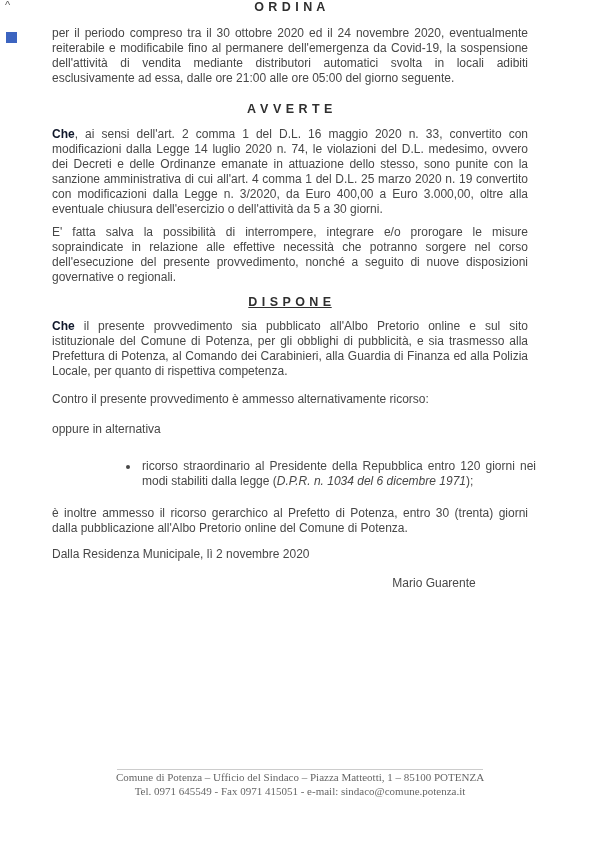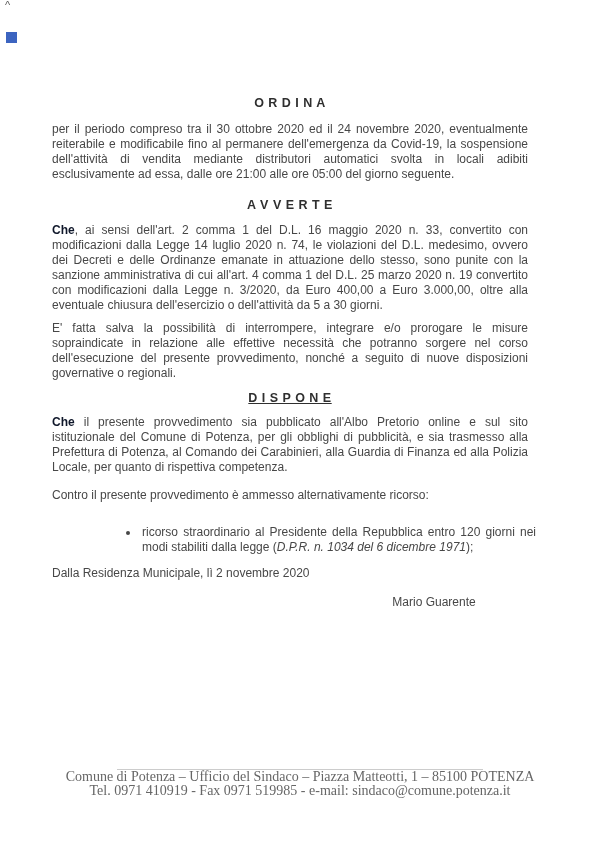"O R D I N" .content { padding-top: 96px -> none }
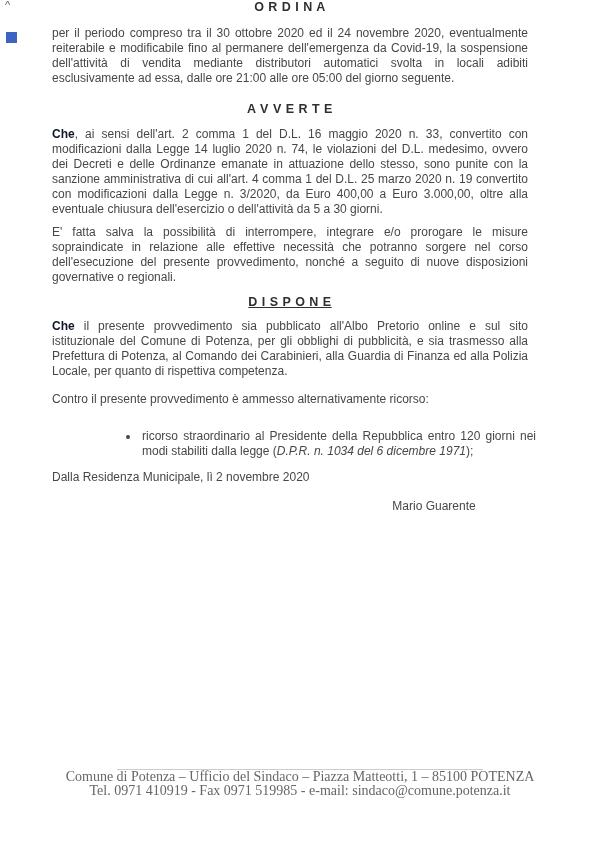"oppure in alternativa" p.mt-oppure { html: none -> <p>oppure in alternativa</p> }
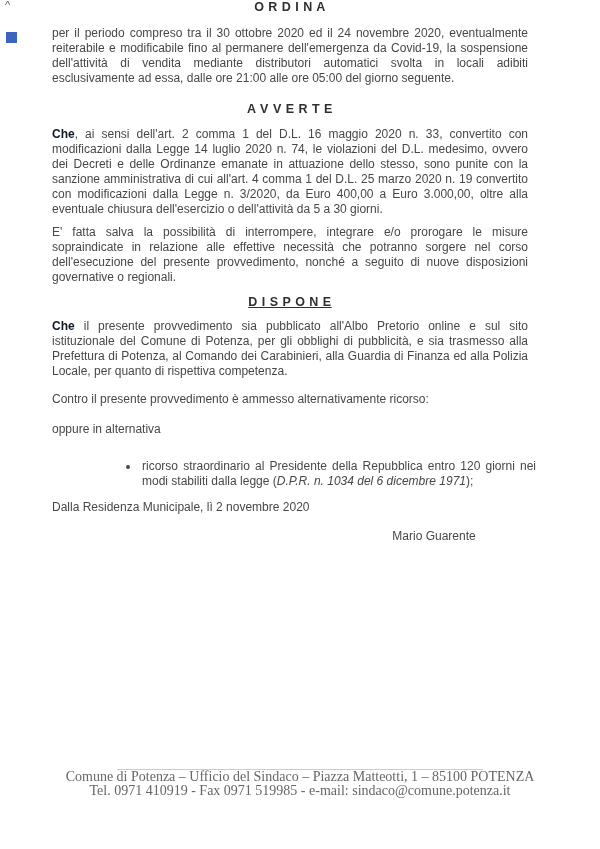"è inoltre ammesso il ricorso" p.mt-gerar { html: none -> <p>è inoltre ammesso il ricorso gerarchico al Prefetto di Potenza, entro 30 (trenta) giorni dalla pubblicazione all'Albo Pretorio online del Comune di Potenza.</p> }
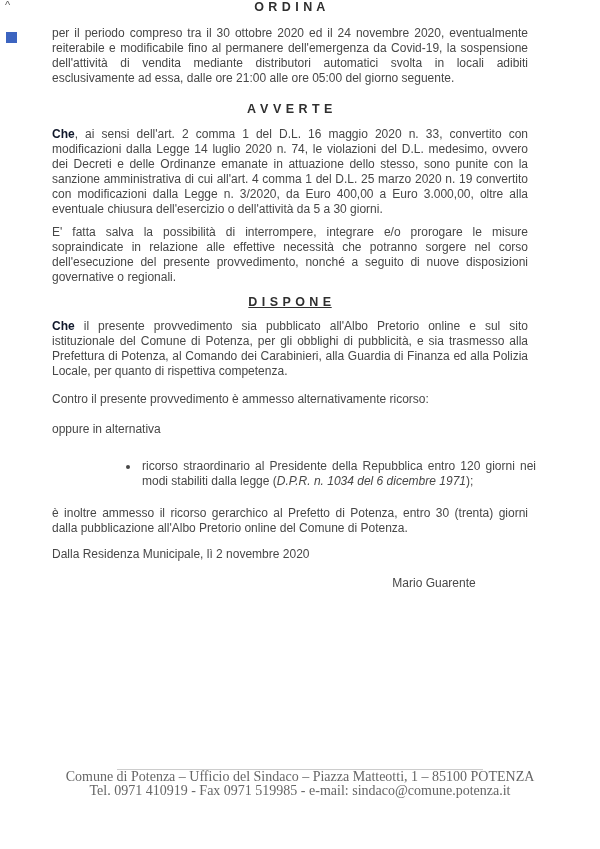"Comune di Potenza – Ufficio" .footer div.f-line { font-size: 14px -> 11px }
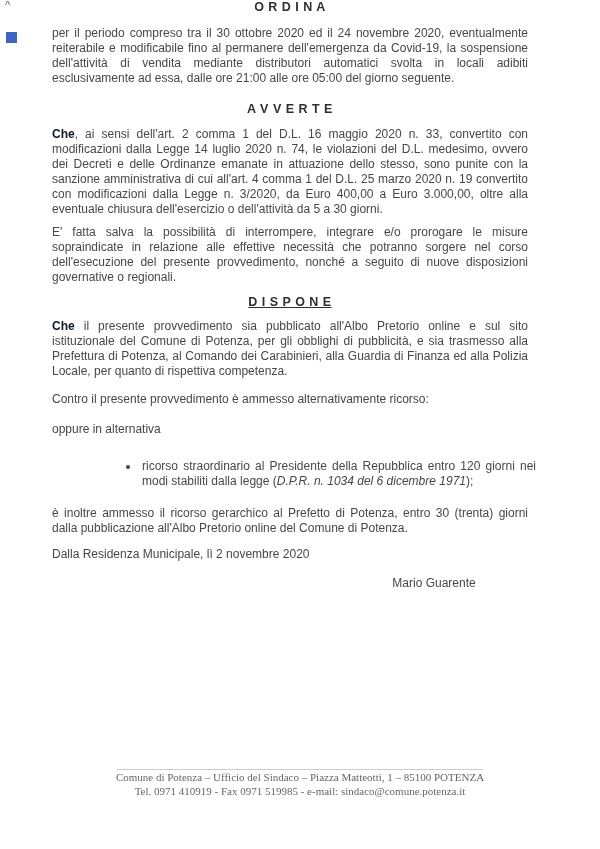"Tel. 0971 410919 - Fax" div.f-line { text: 410919 - Fax 0971 519985 -> 645549 - Fax 0971 415051 }
